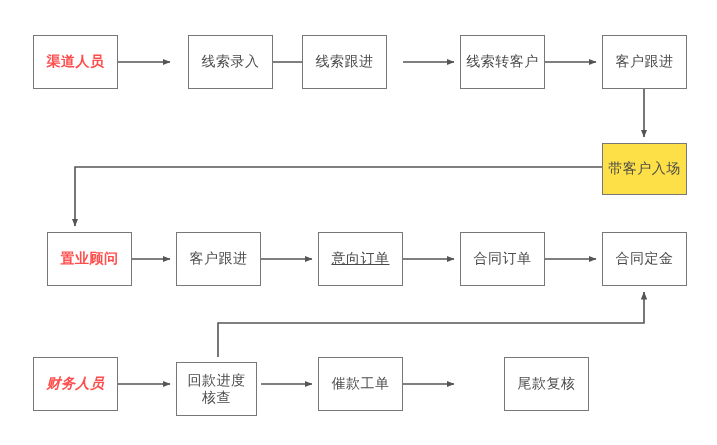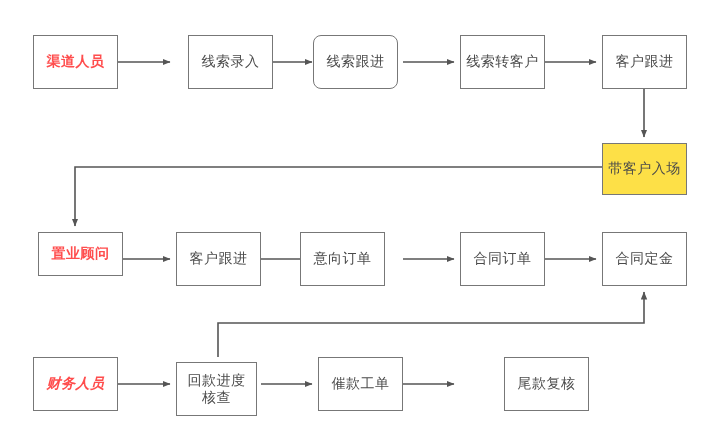"线索跟进" div.node { border-radius: 8px -> none; left: 313px -> 302px }
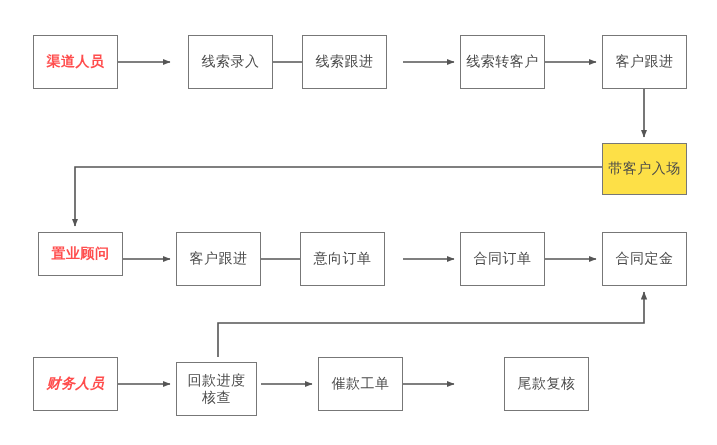"置业顾问" div.node { height: 44px -> 54px; left: 38px -> 47px }
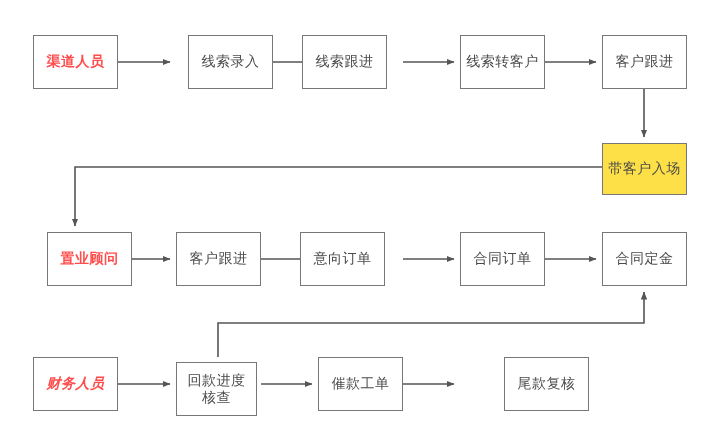"意向订单" div.node { left: 300px -> 318px; text-decoration: none -> underline }
